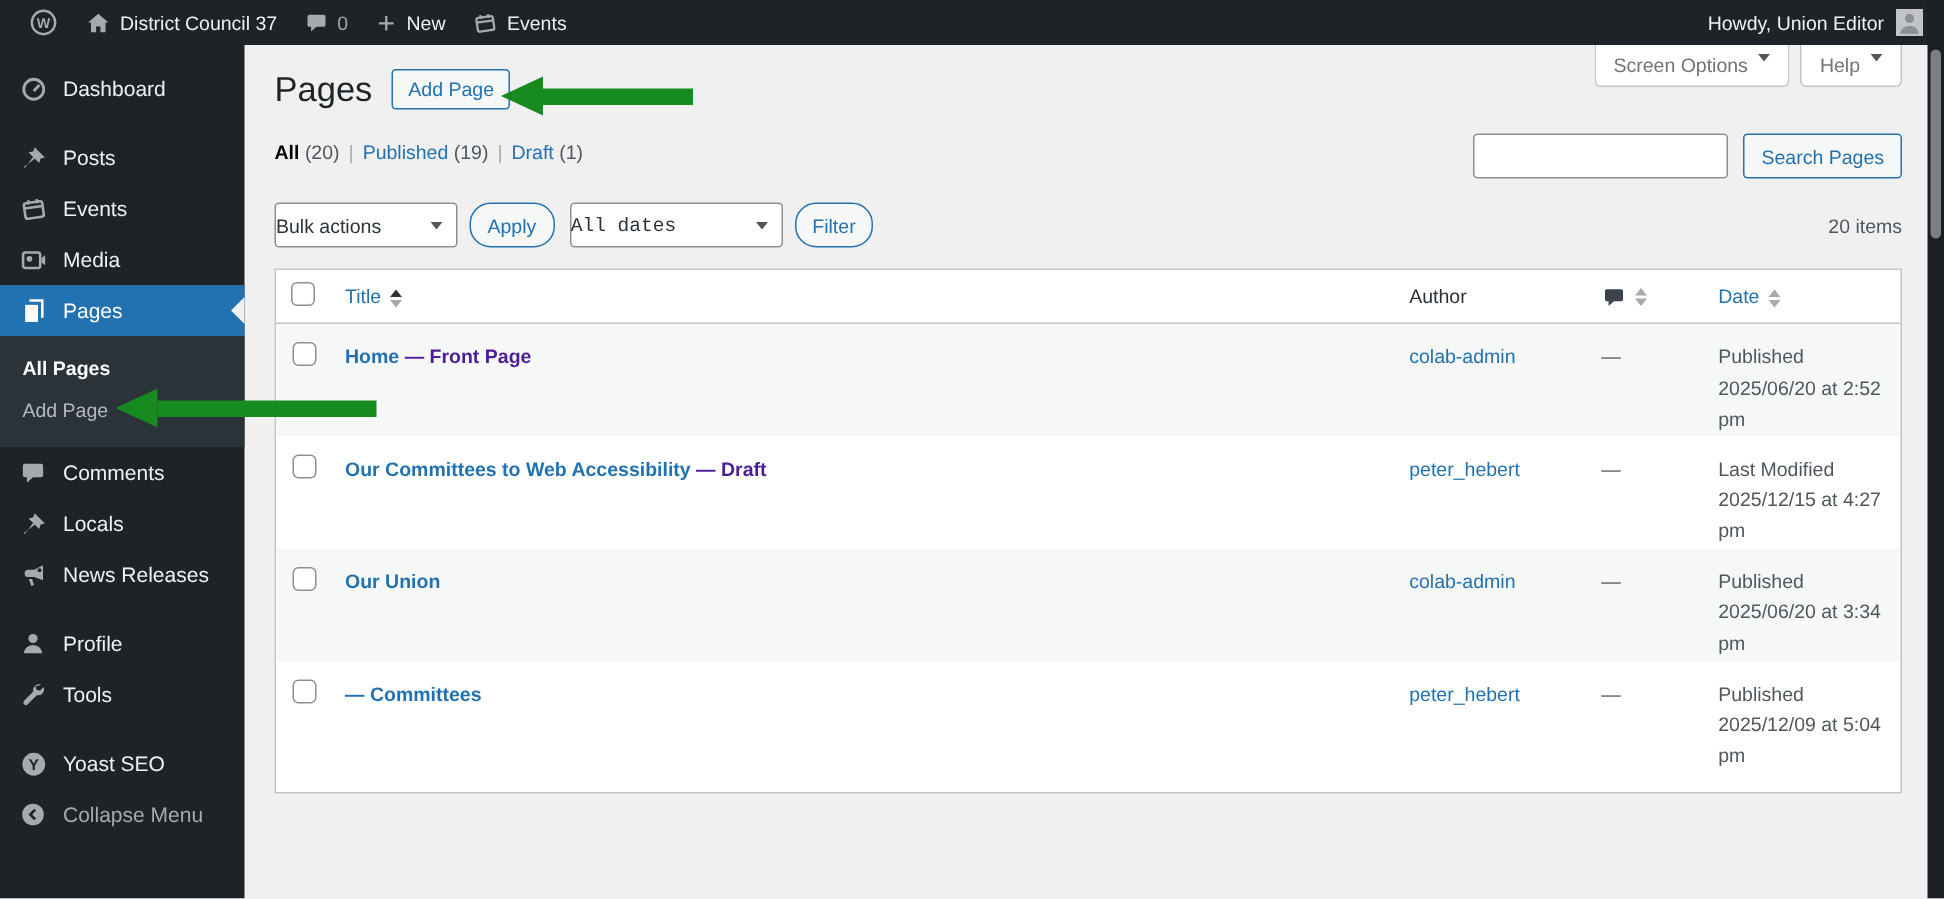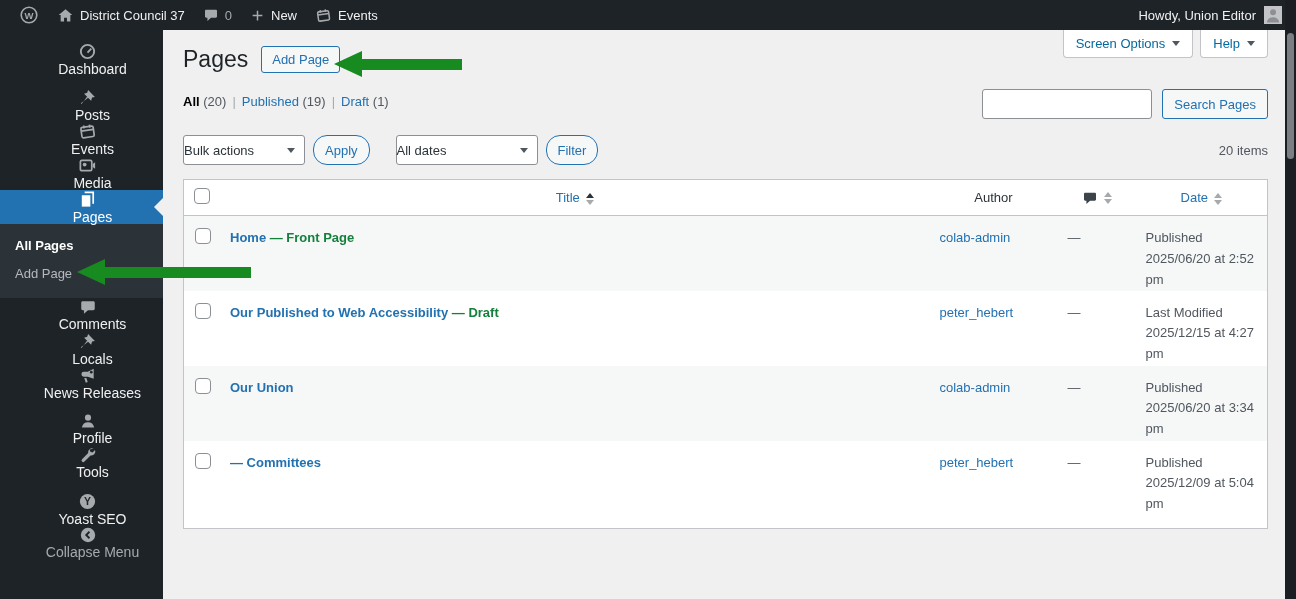"Screen Options" .meta-tab { align-items: center -> flex-start; color: #0369a1 -> #737373 }
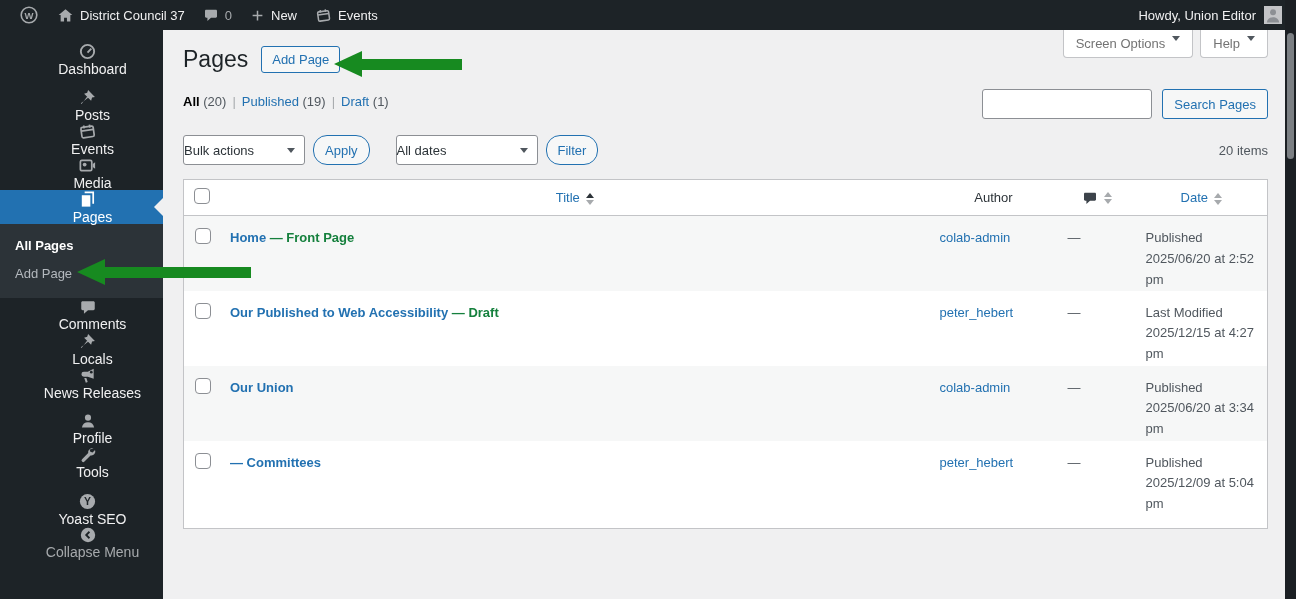"Dashboard" .menu-item { flex-direction: column -> none }
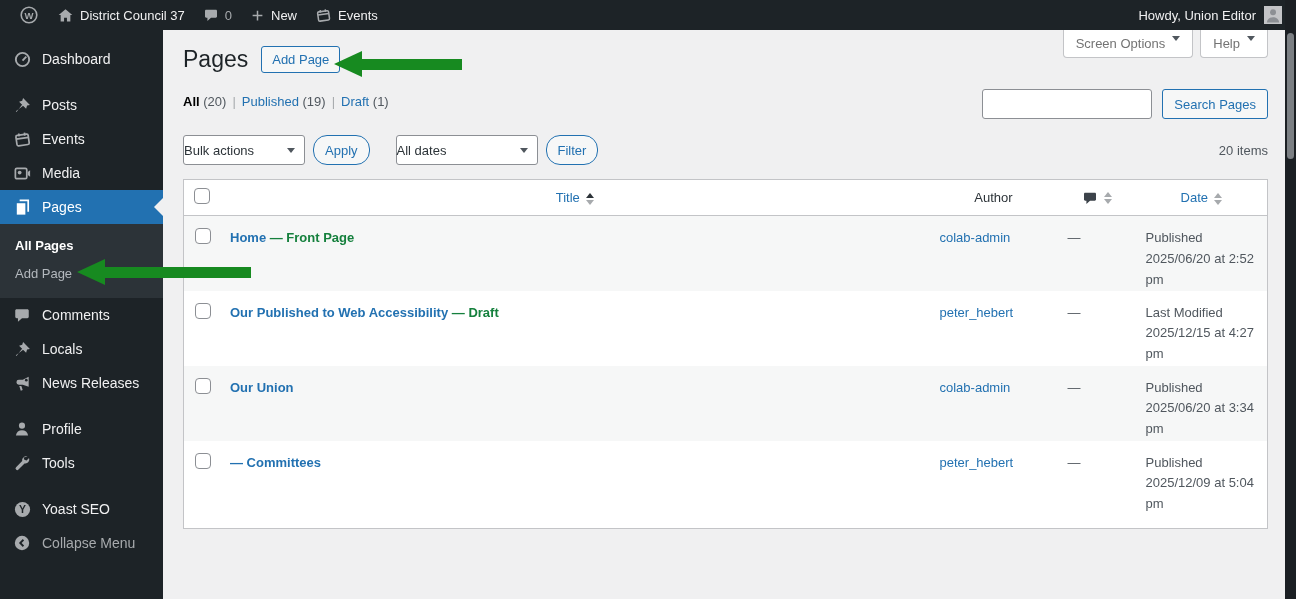"All dates" .ml18 { font-family: none -> Liberation Mono, monospace; margin-left: 26px -> 10px }
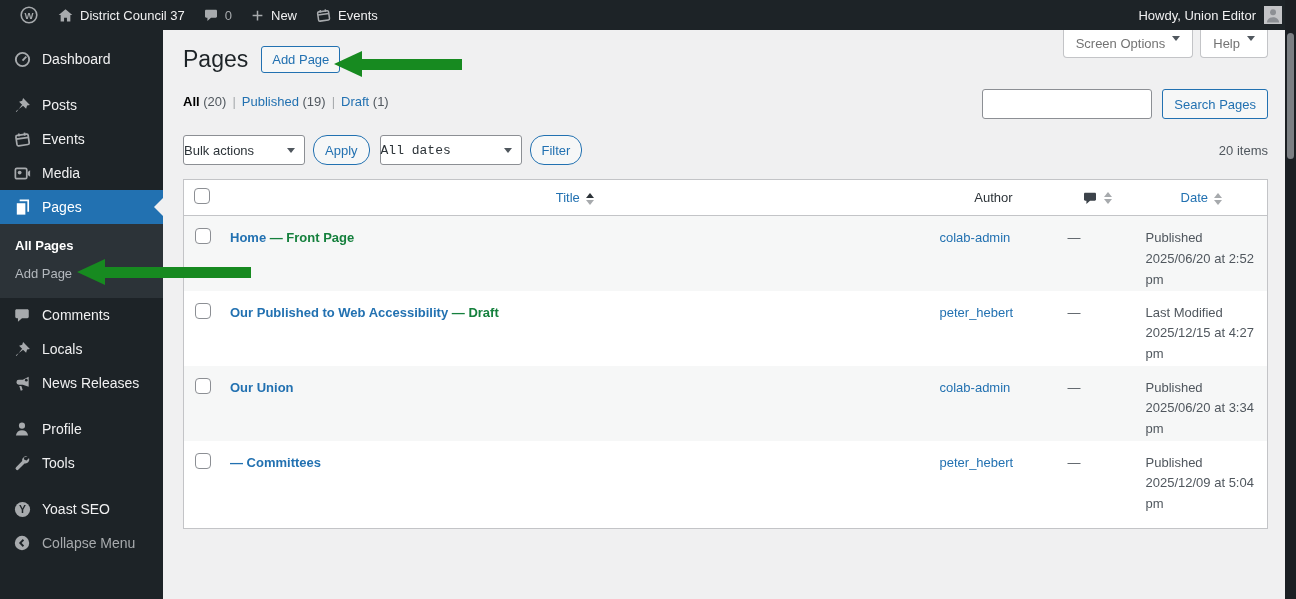"Title" .list-table th { text-align: center -> left }
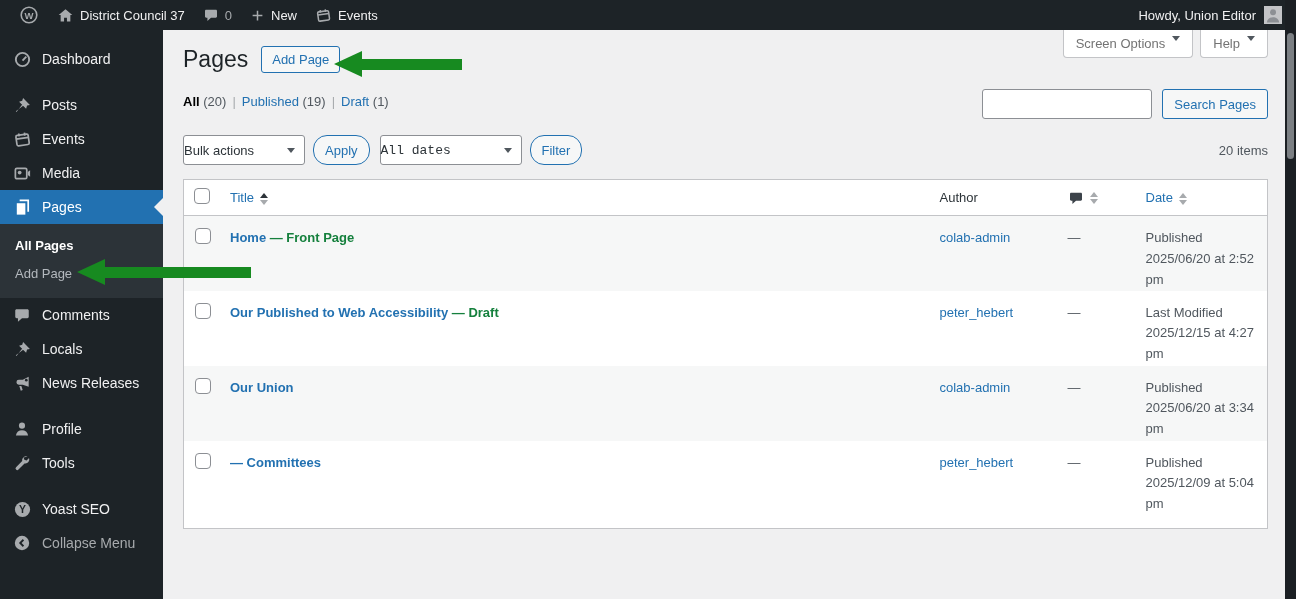"— Front Page" .post-state { color: #15803d -> #4c1d95 }
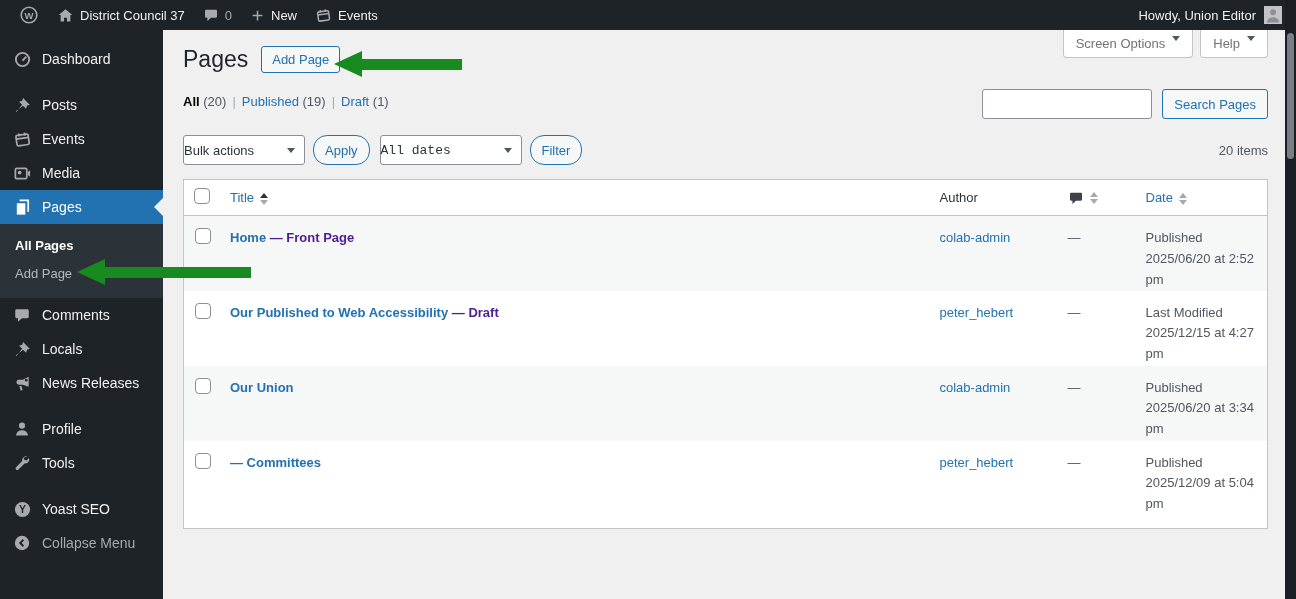"Our Published to Web Accessibility" a { text: Published -> Committees }
